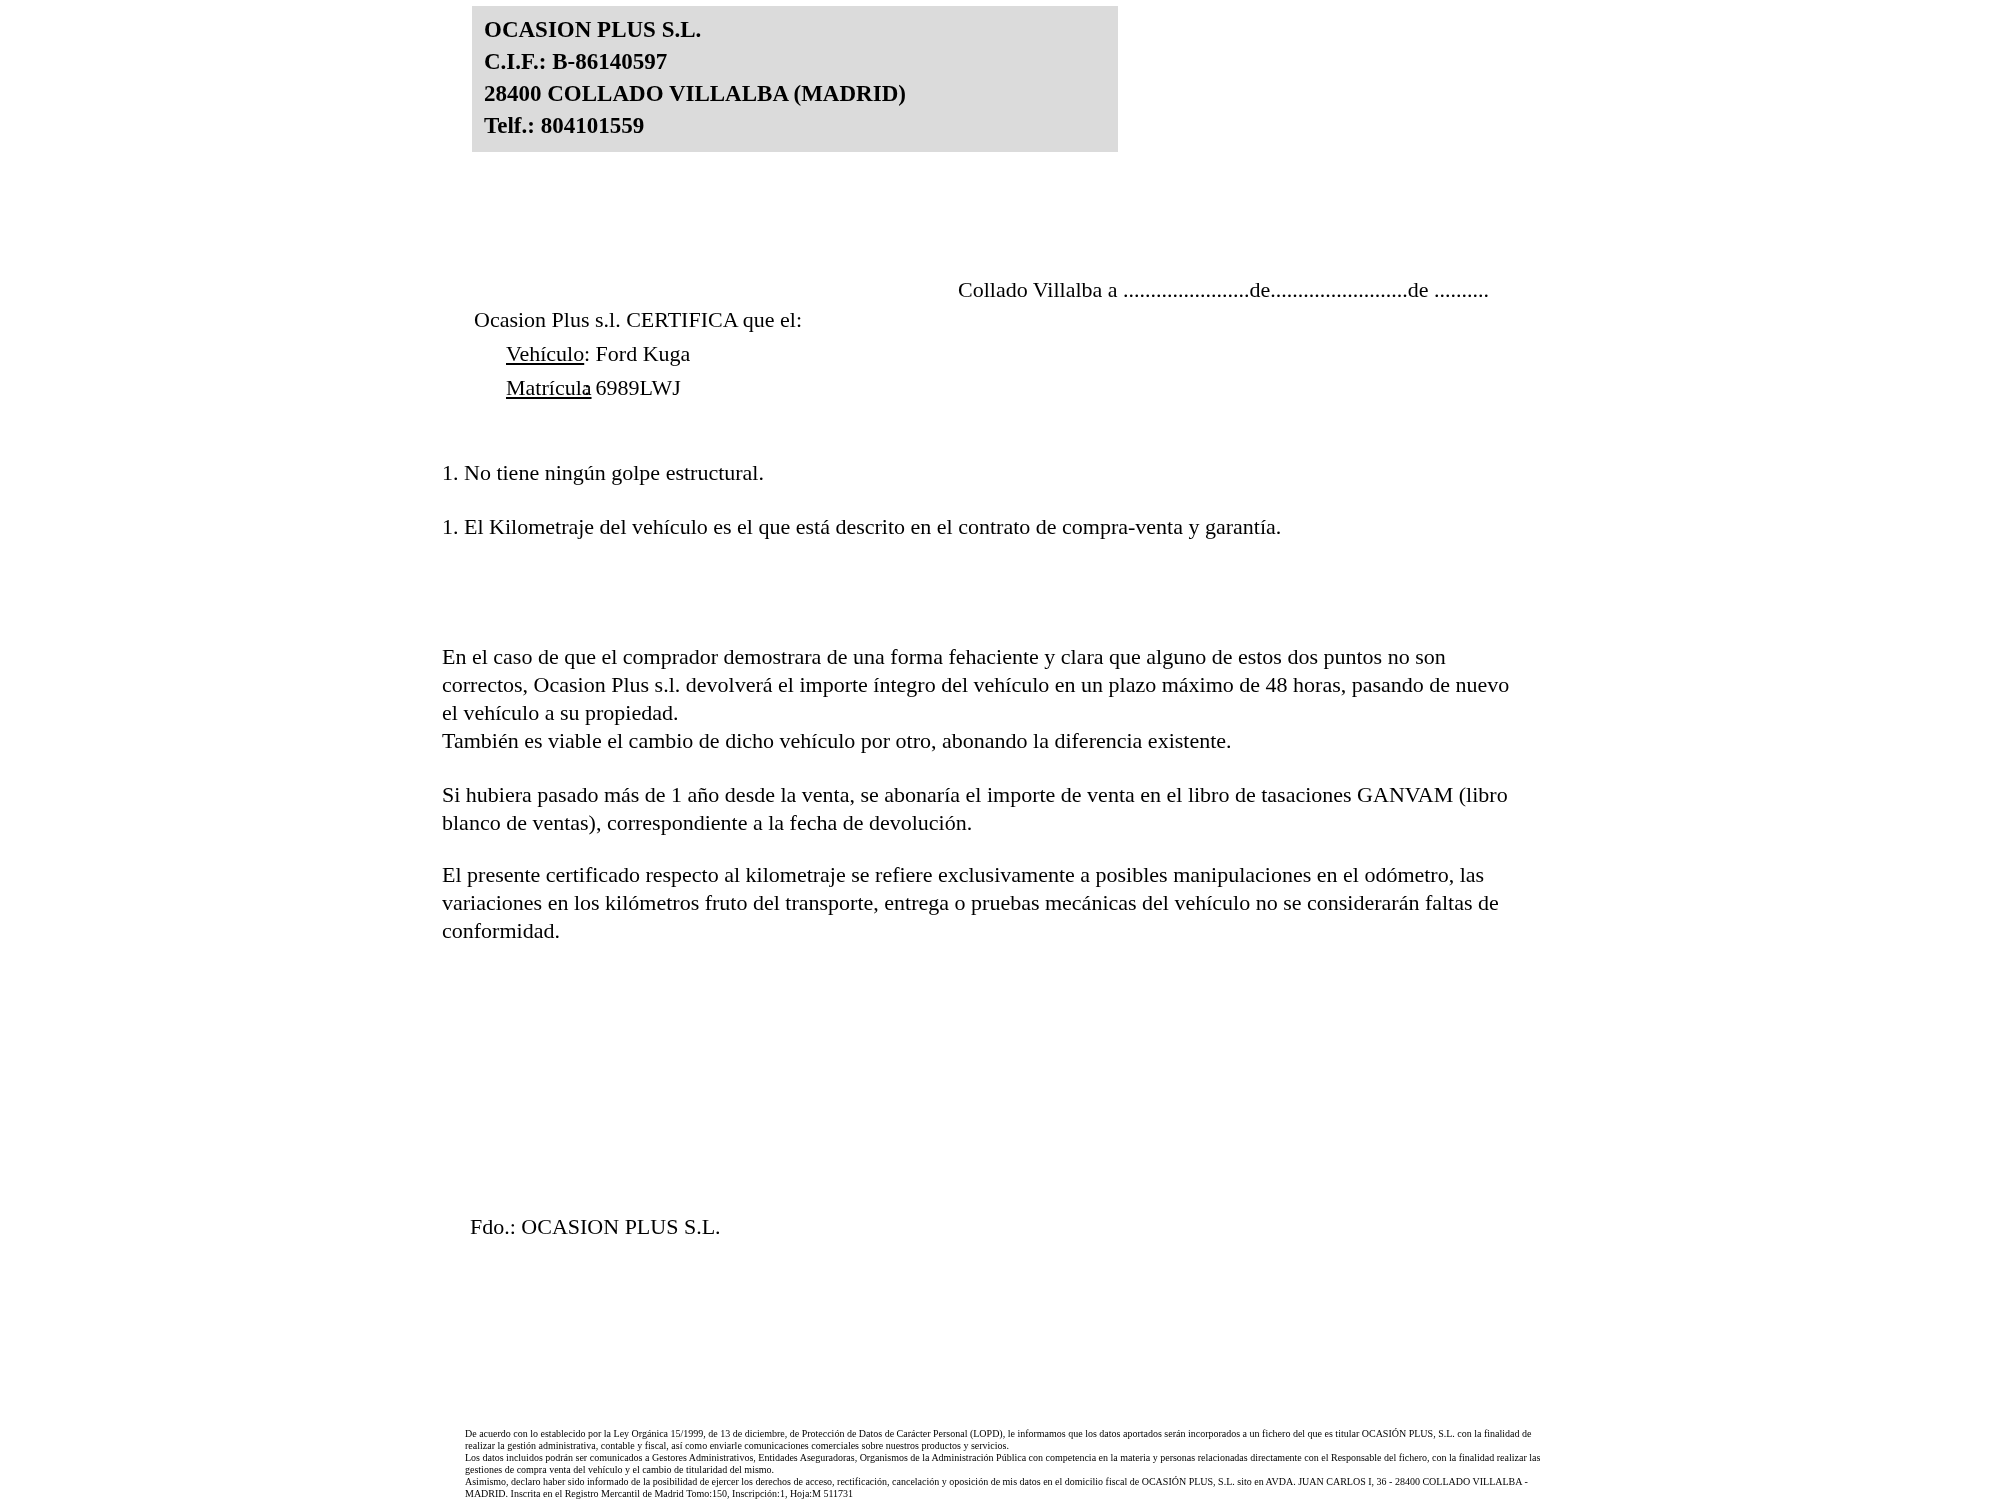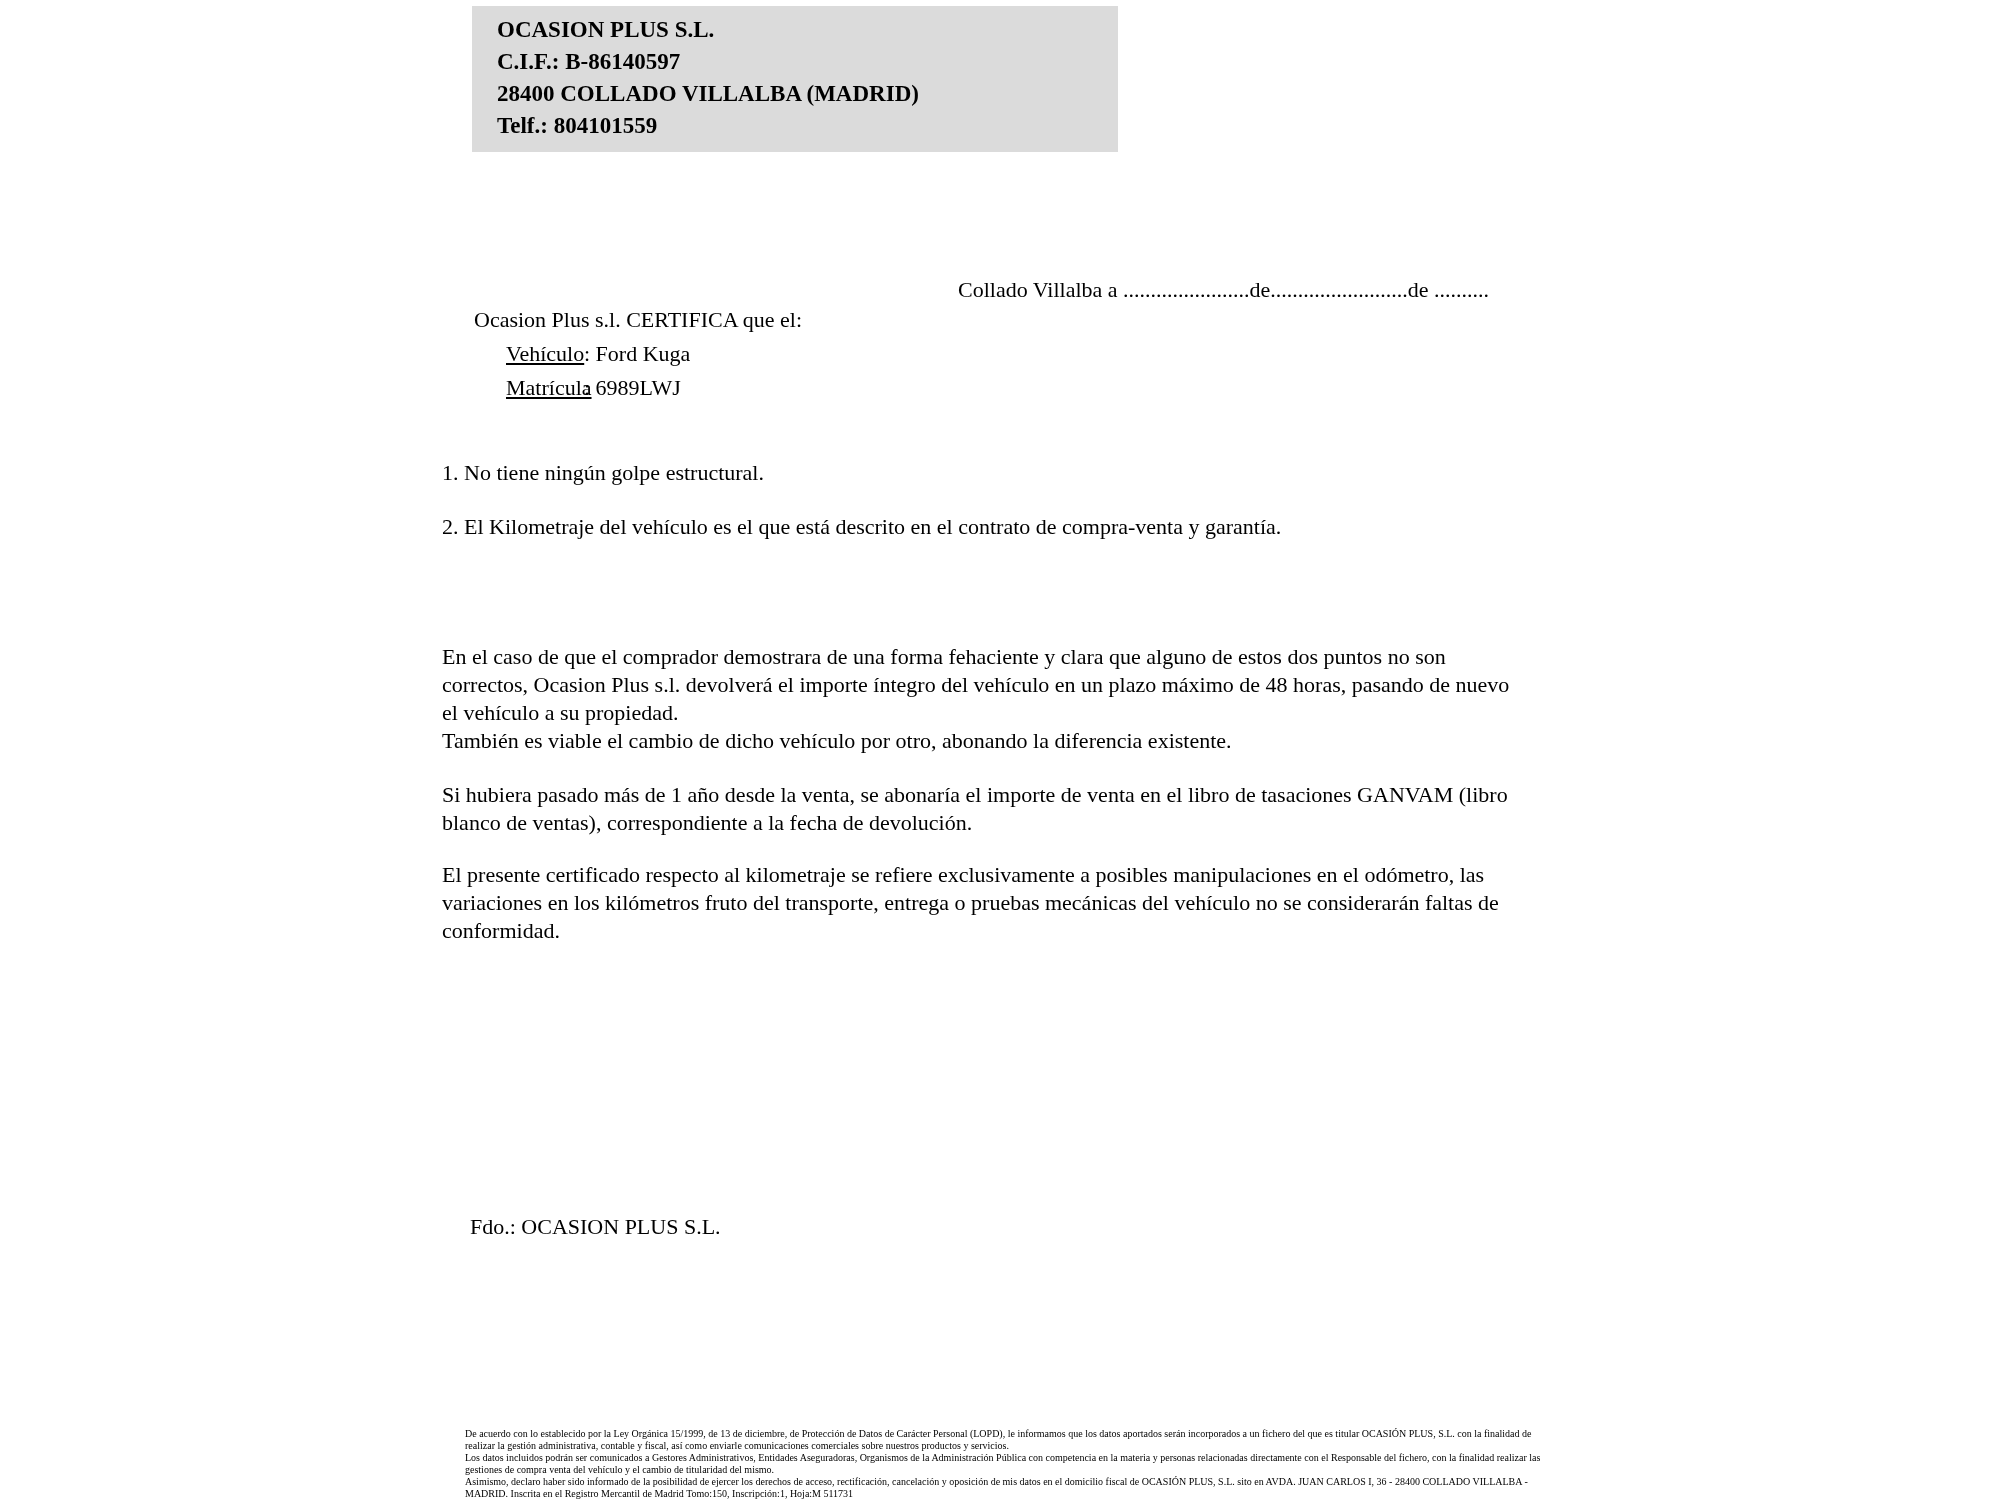"OCASION PLUS S.L." .letterhead { padding: 8px 8px 10px 25px -> 8px 8px 10px 12px }
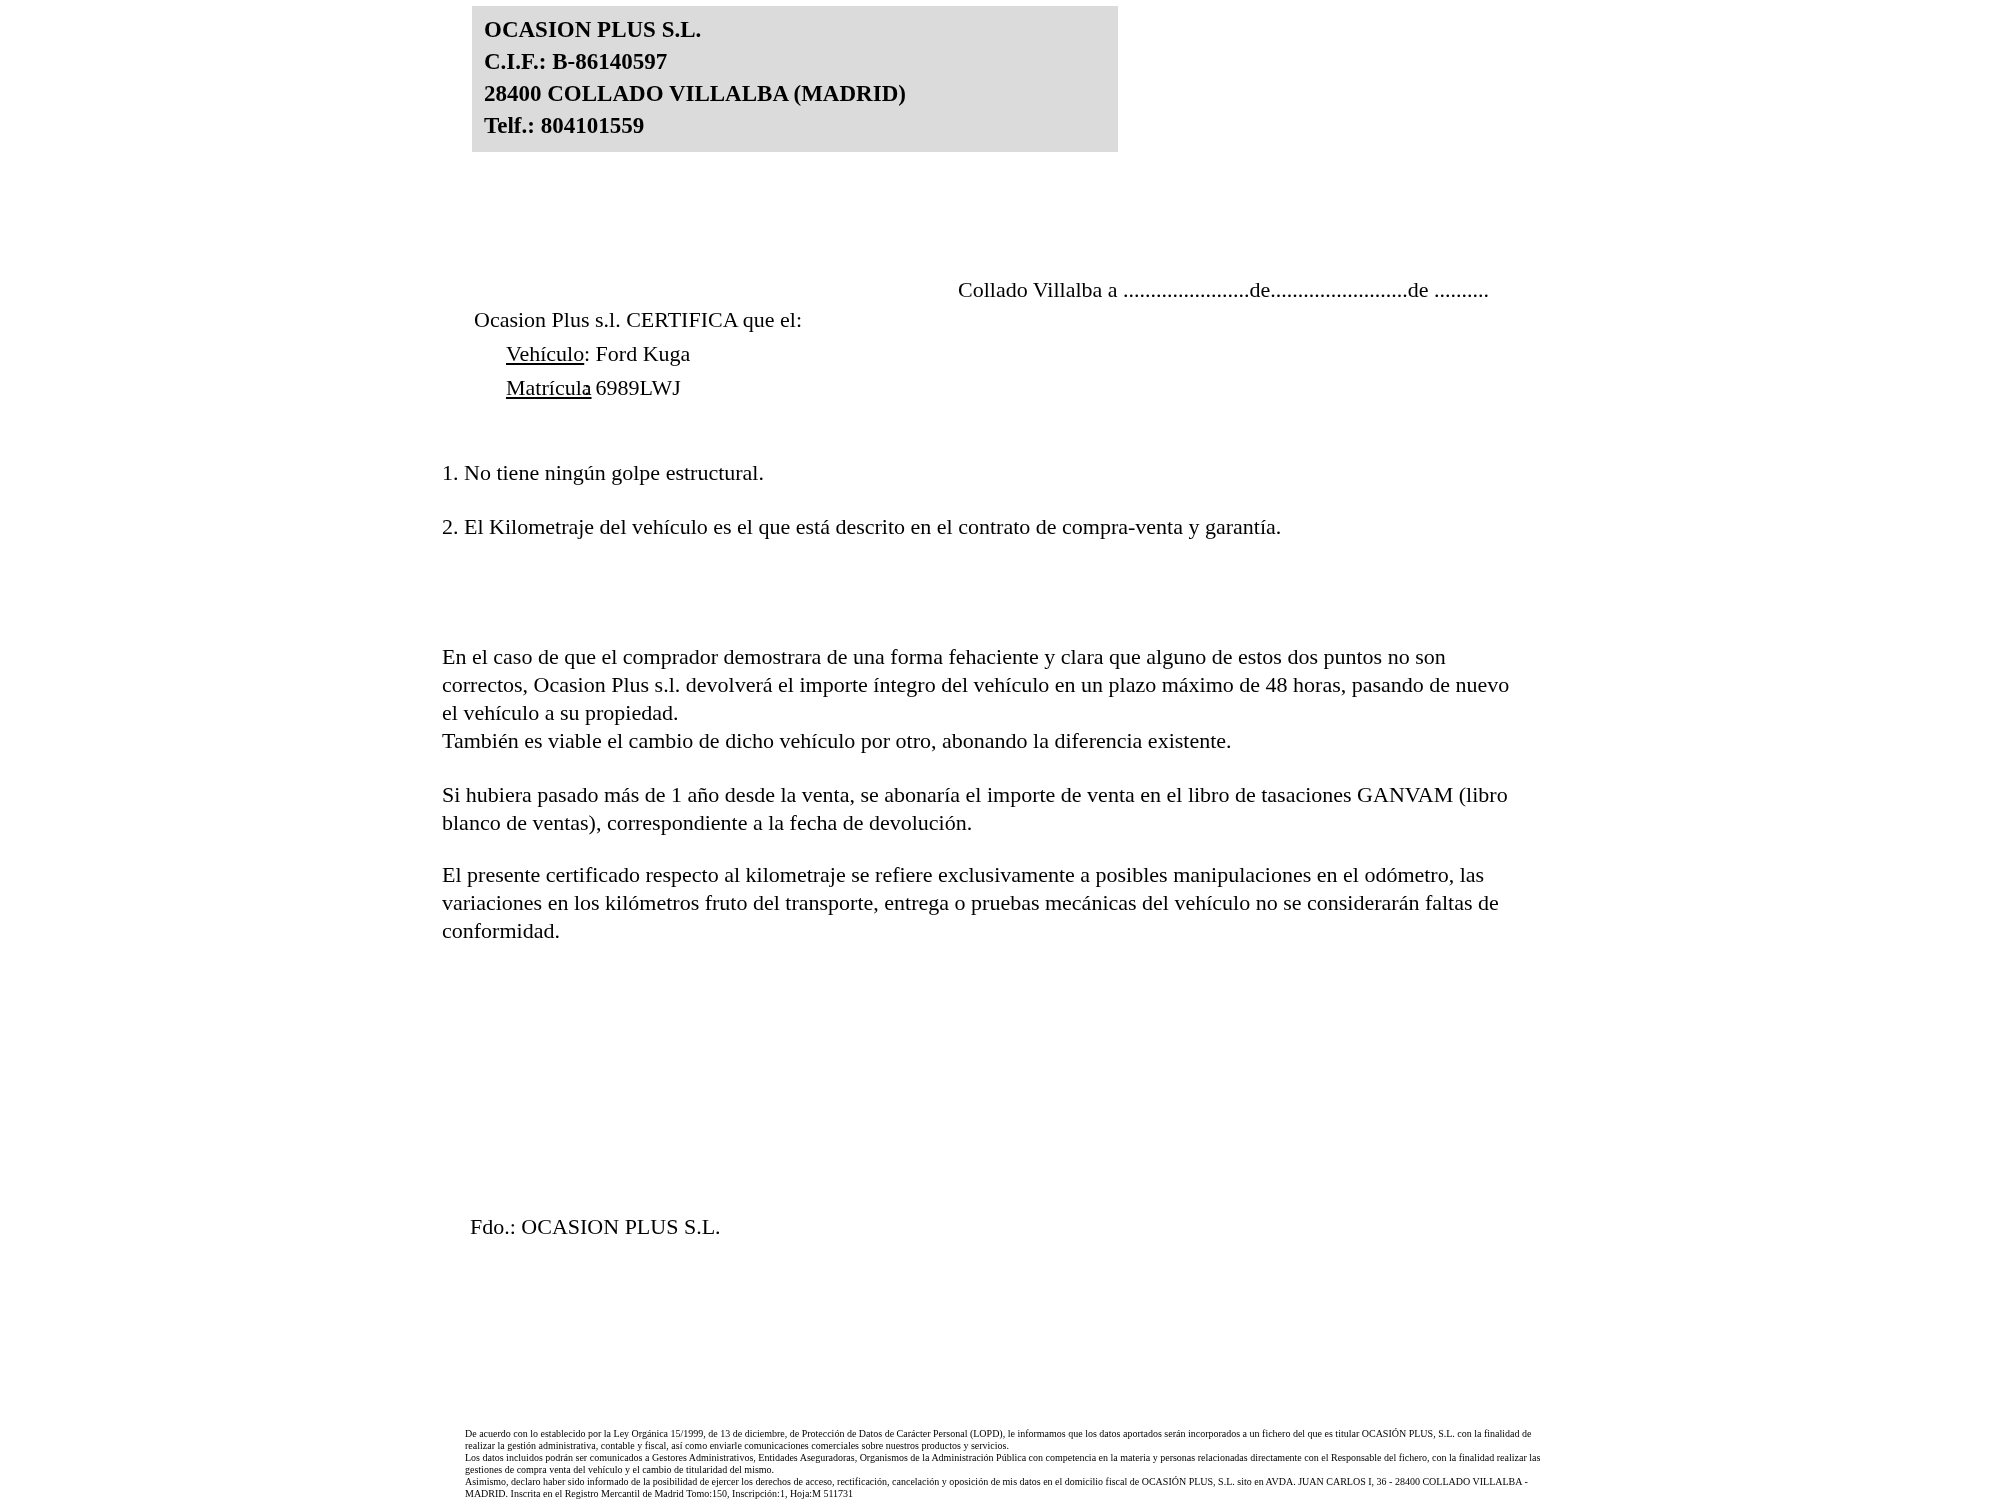"2. El Kilometraje del vehículo" div.body-text { text: 2 -> 1 }
